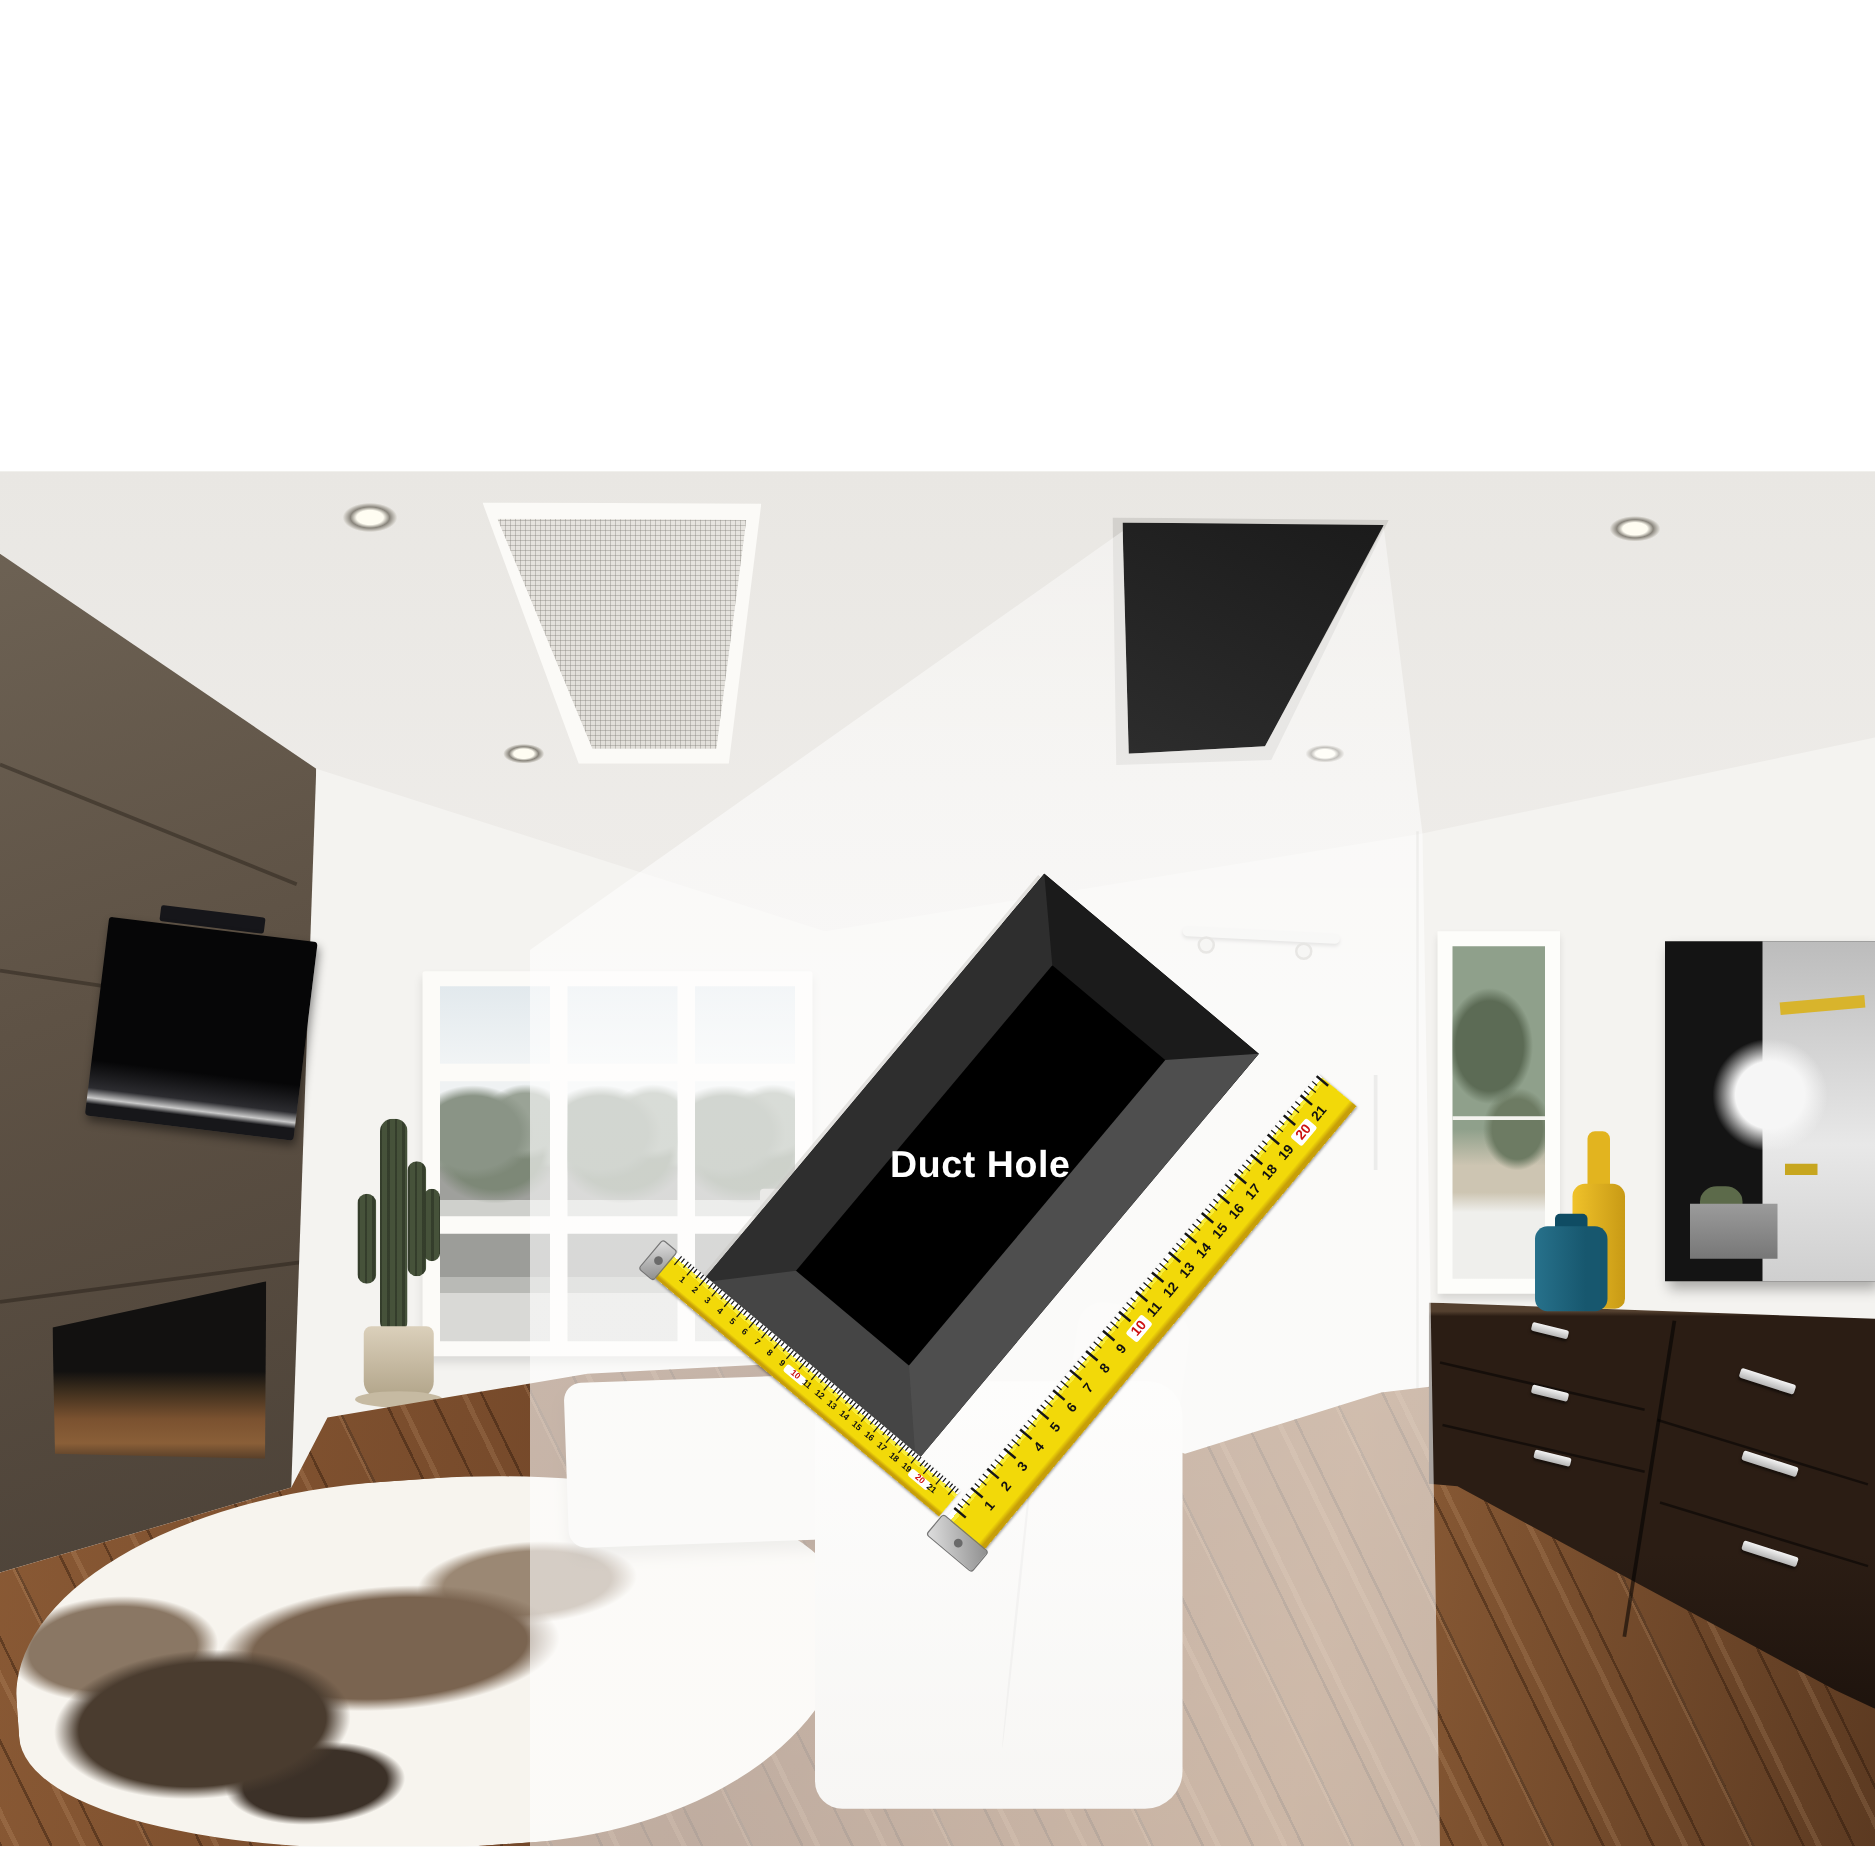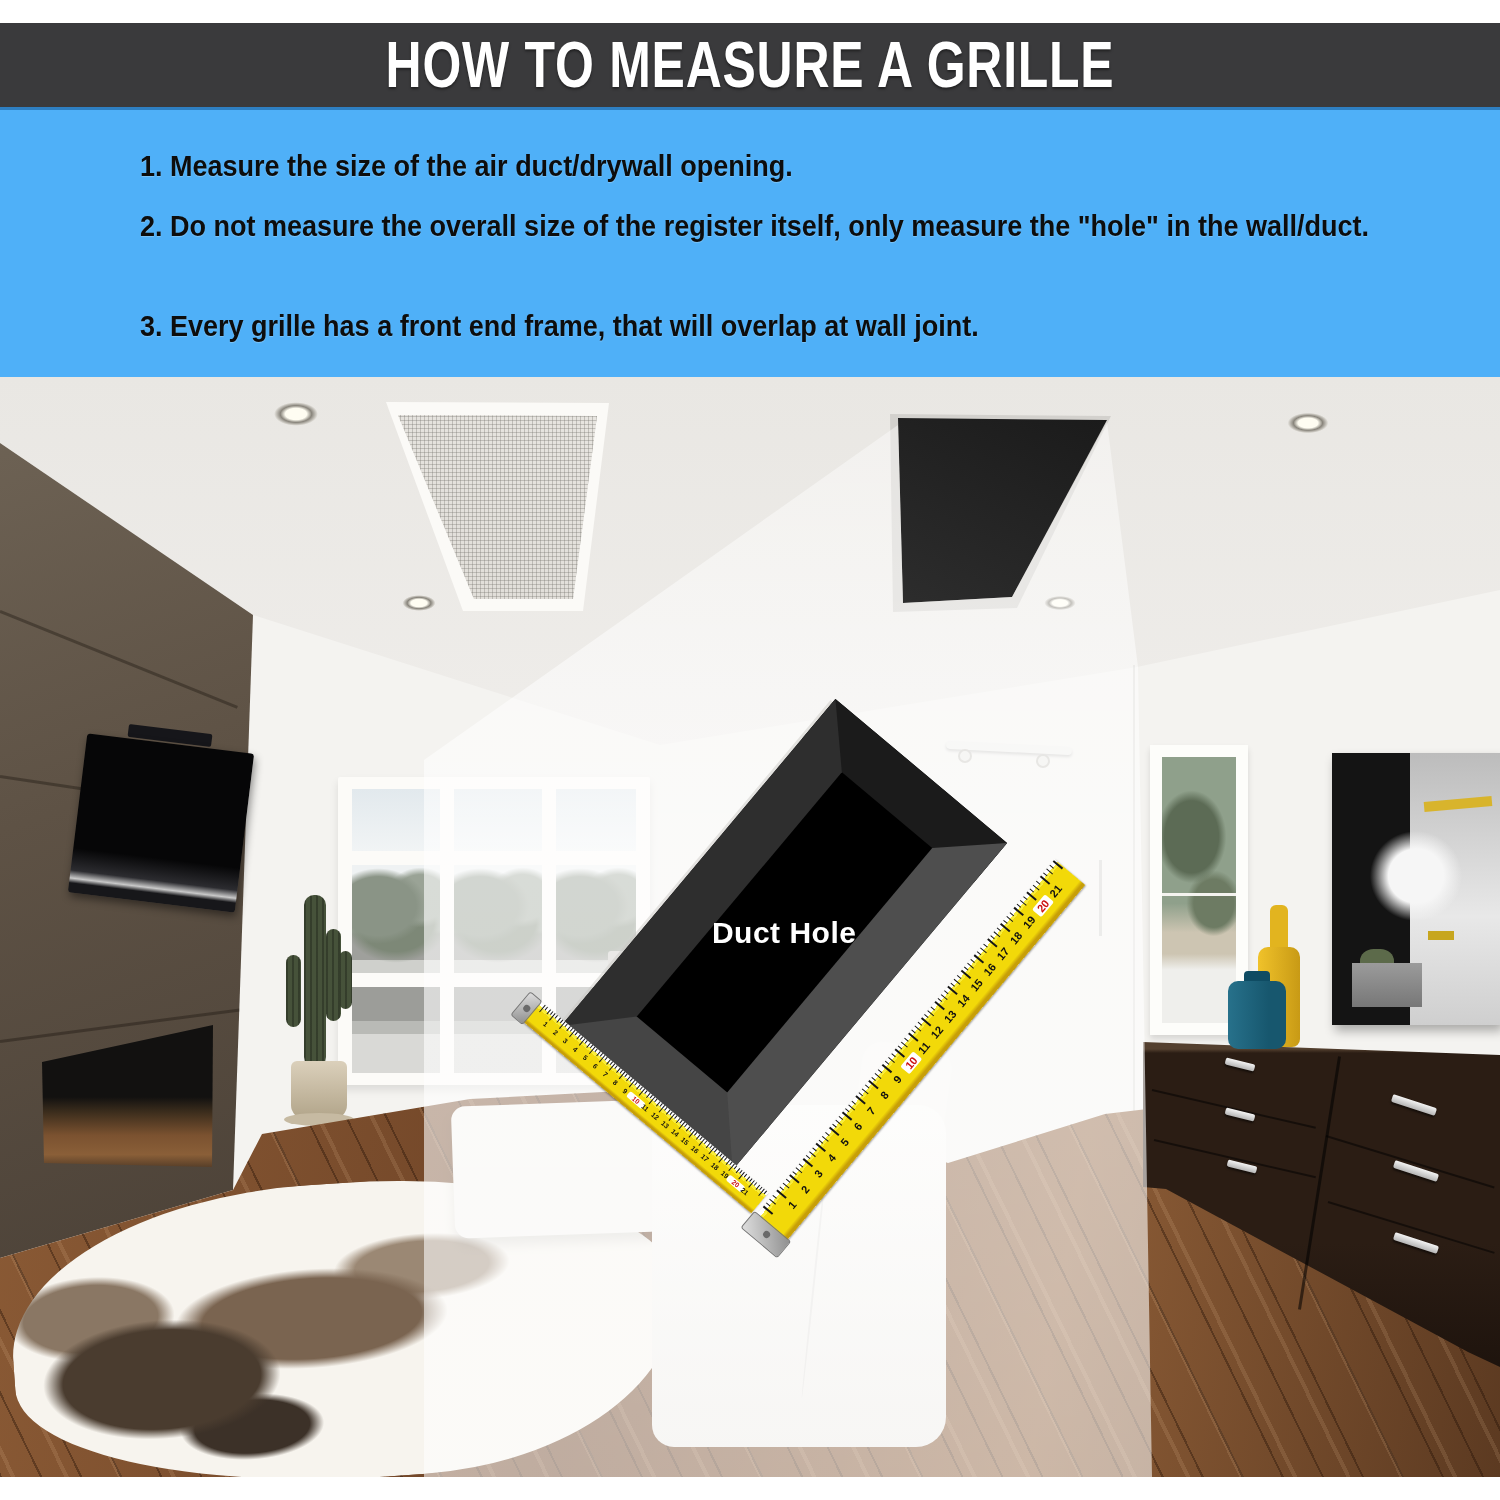"HOW TO MEASURE A GRILLE" div { html: <div> <div>HOW TO MEASURE A GRILLE</div> </div> -> none }
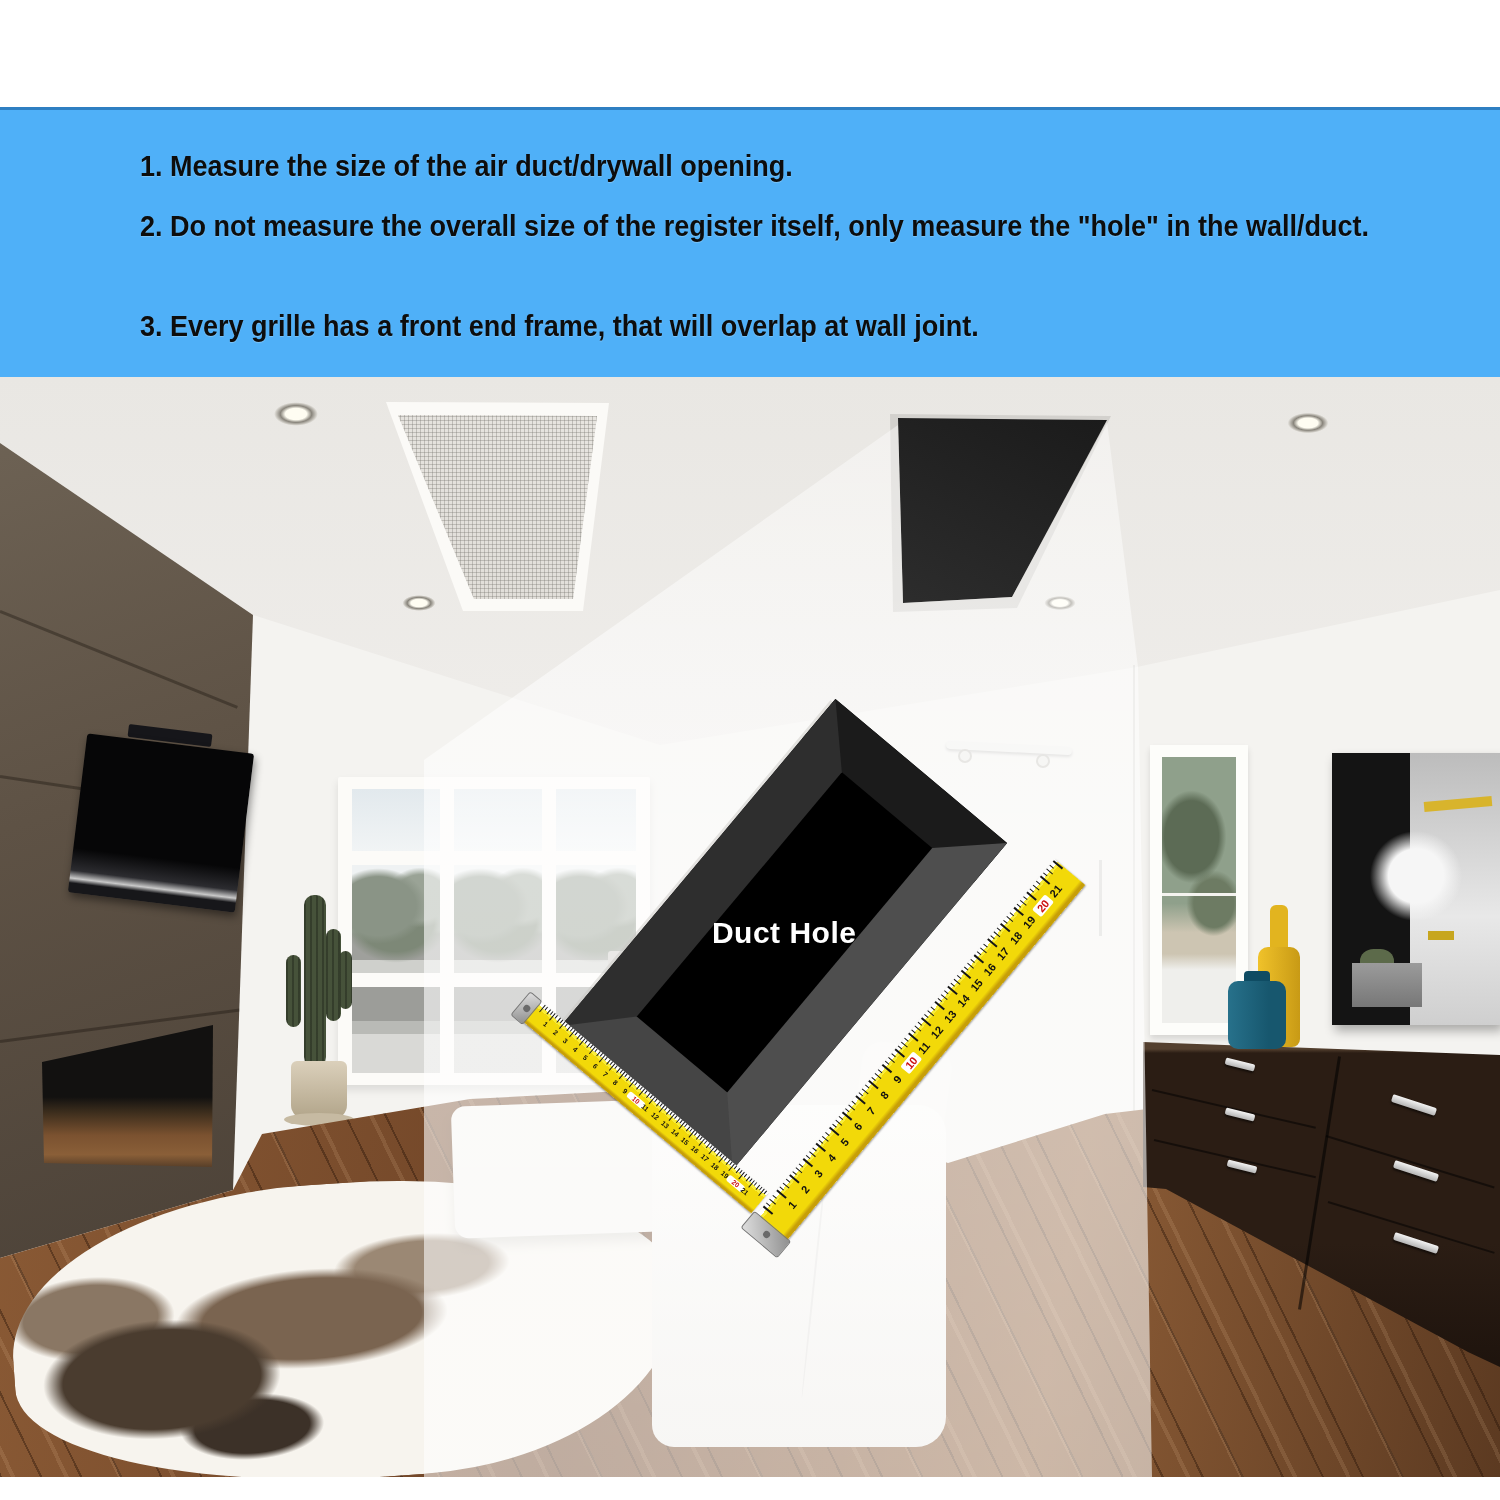"1. Measure the size of" div { html: <div> <p>1. Measure the size of the air duct/drywall opening.</p> <p>2. Do not measure the overall size of the register itself, only measure the "hole" in the wall/duct.</p> <p>3. Every grille has a front end frame, that will overlap at wall joint.</p> </div> -> none }
